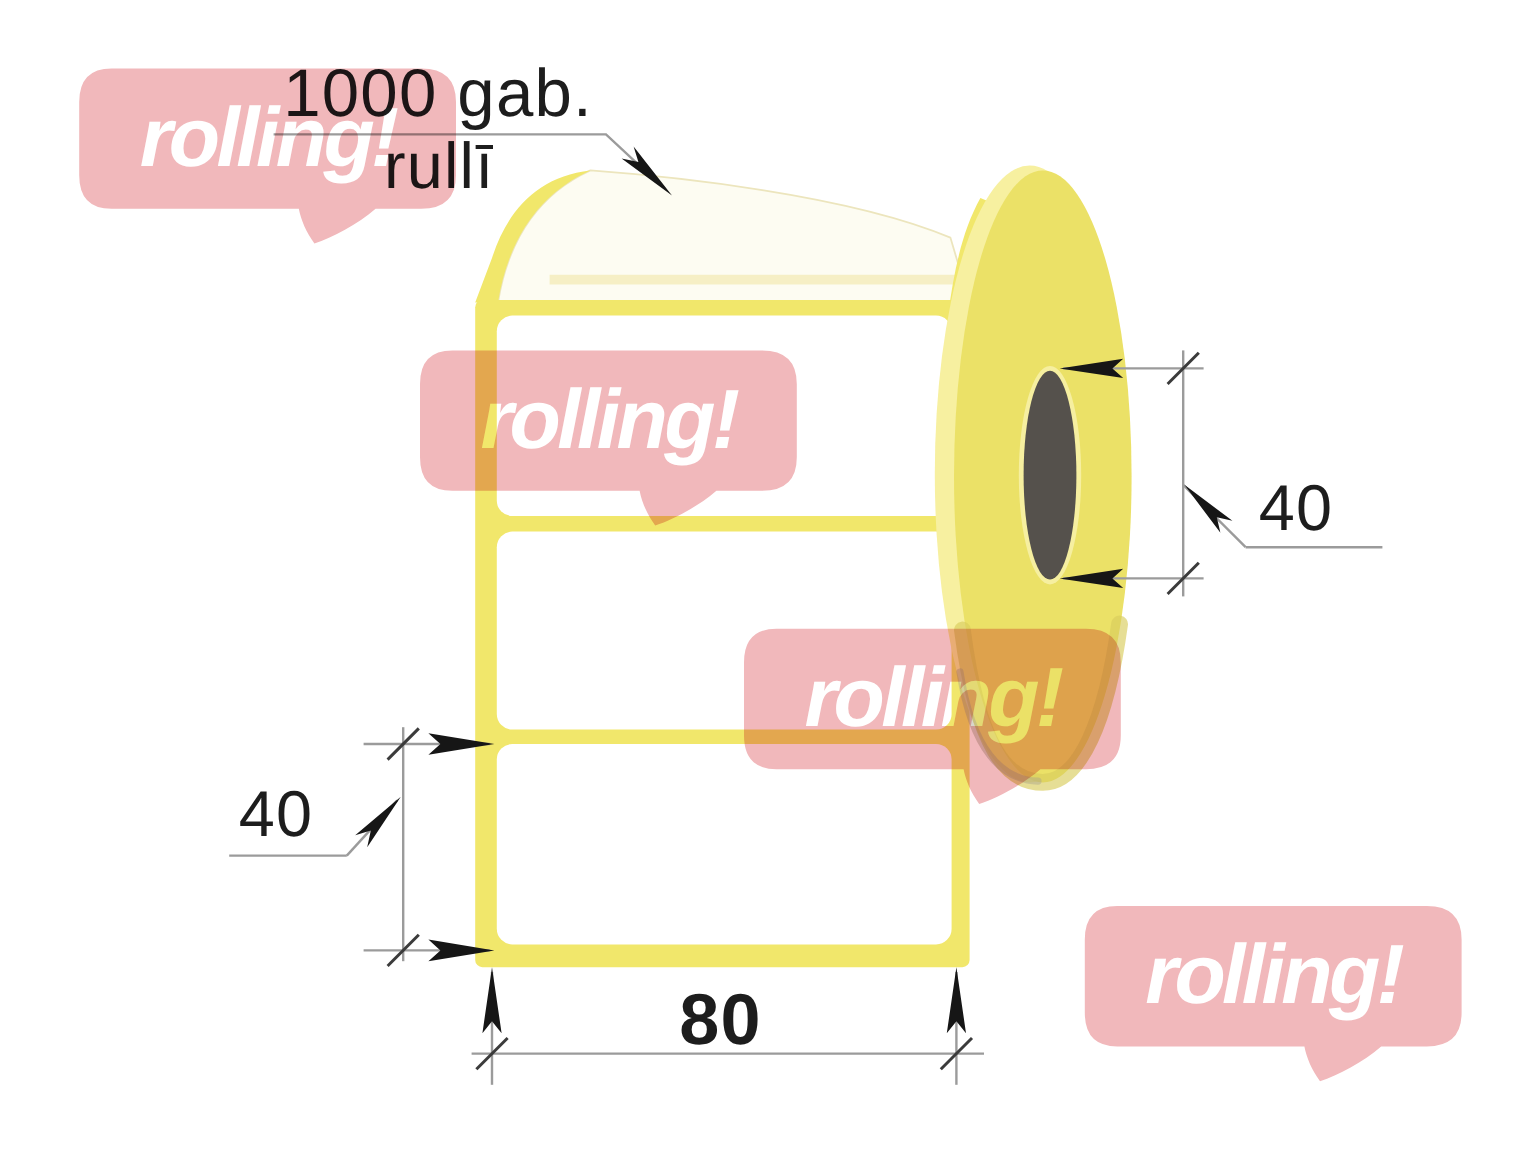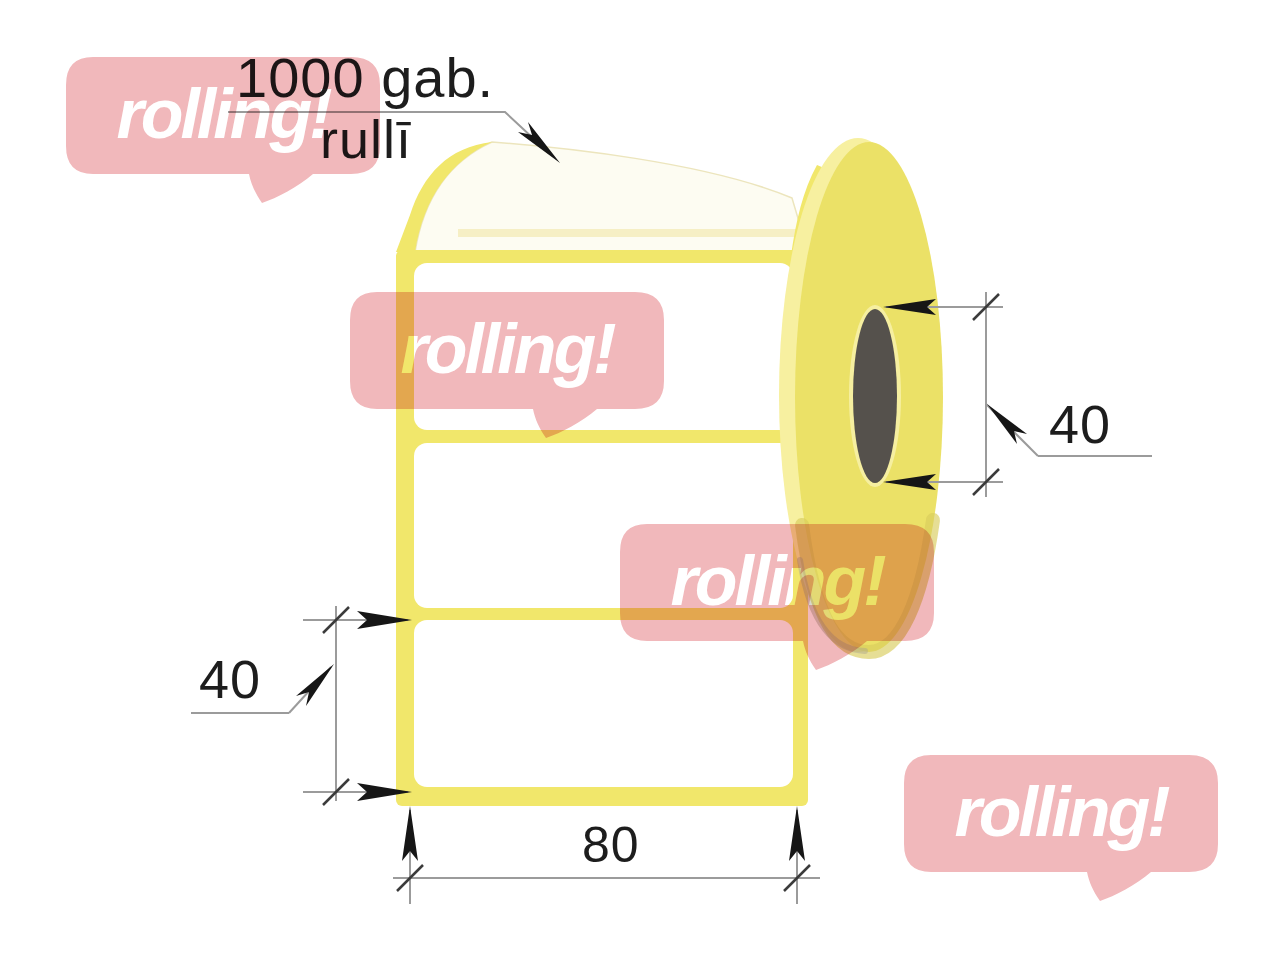"80" .t-lwidth { font-size: 50px -> 60px; font-weight: none -> bold; left: 582px -> 566px }
